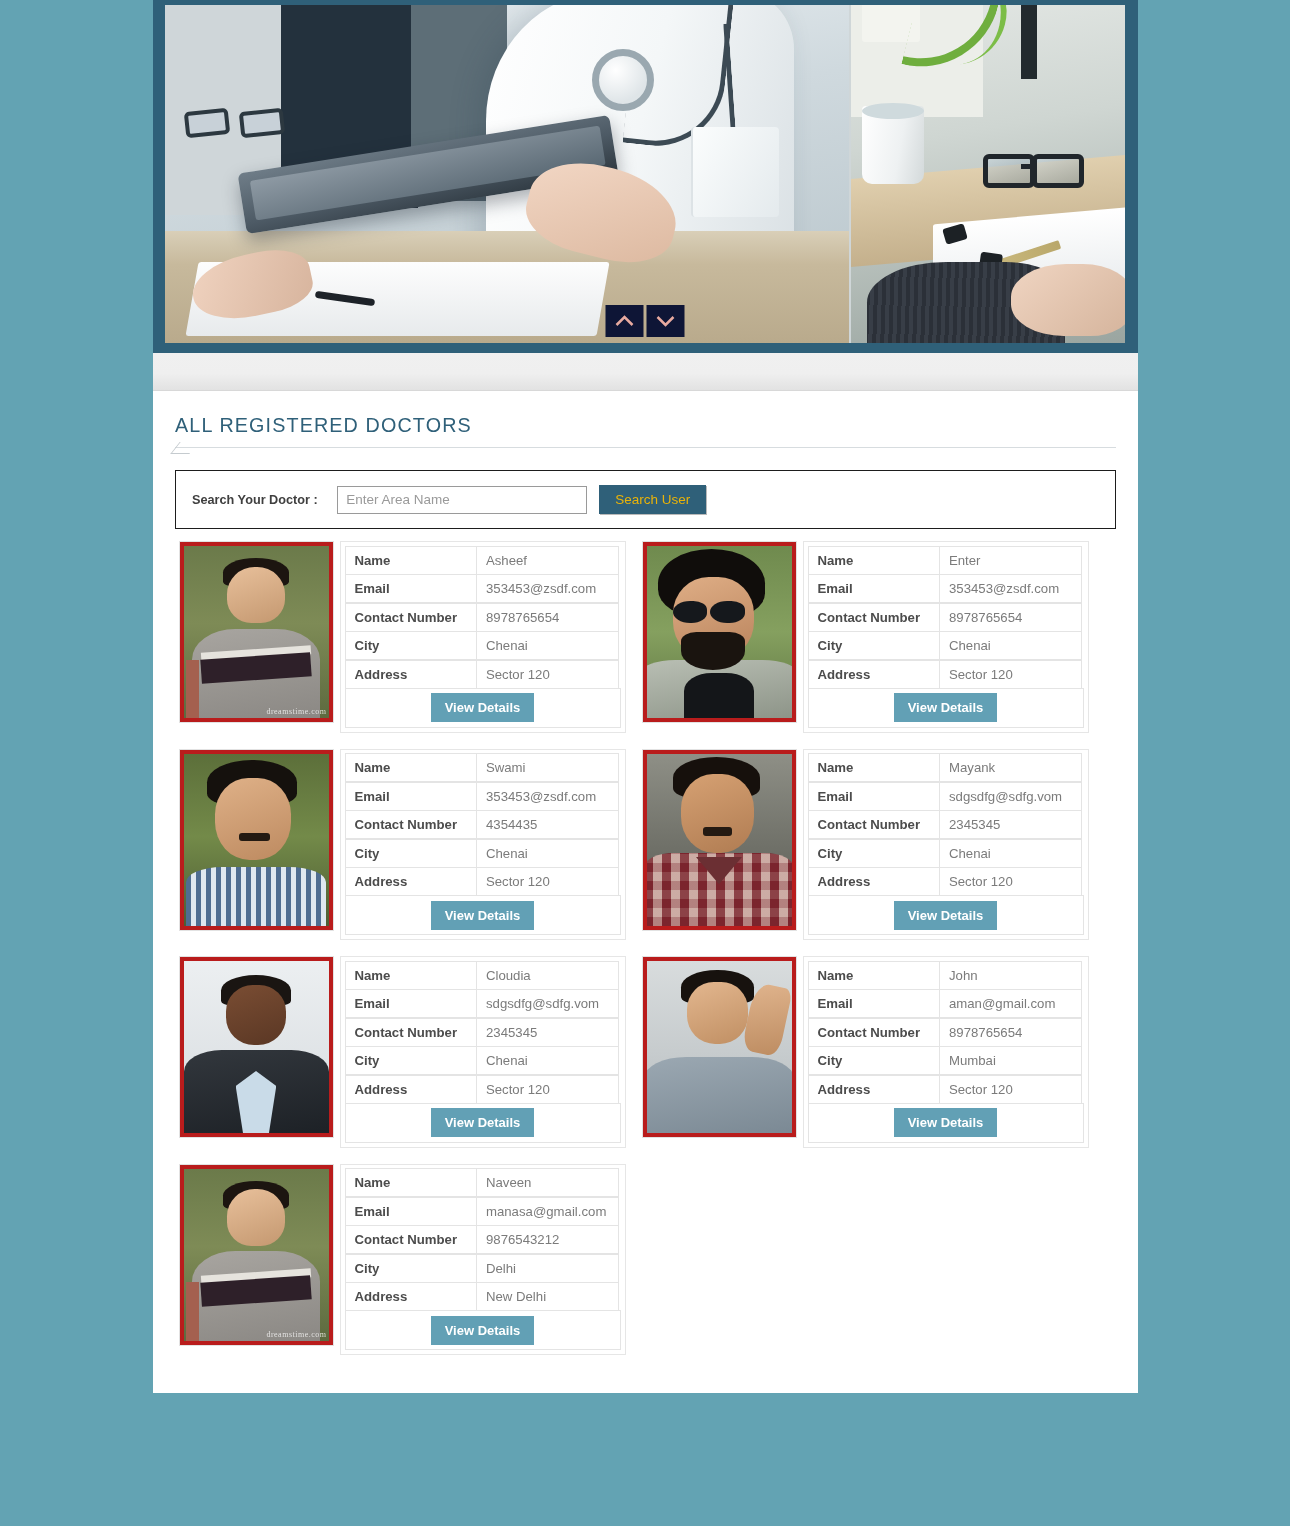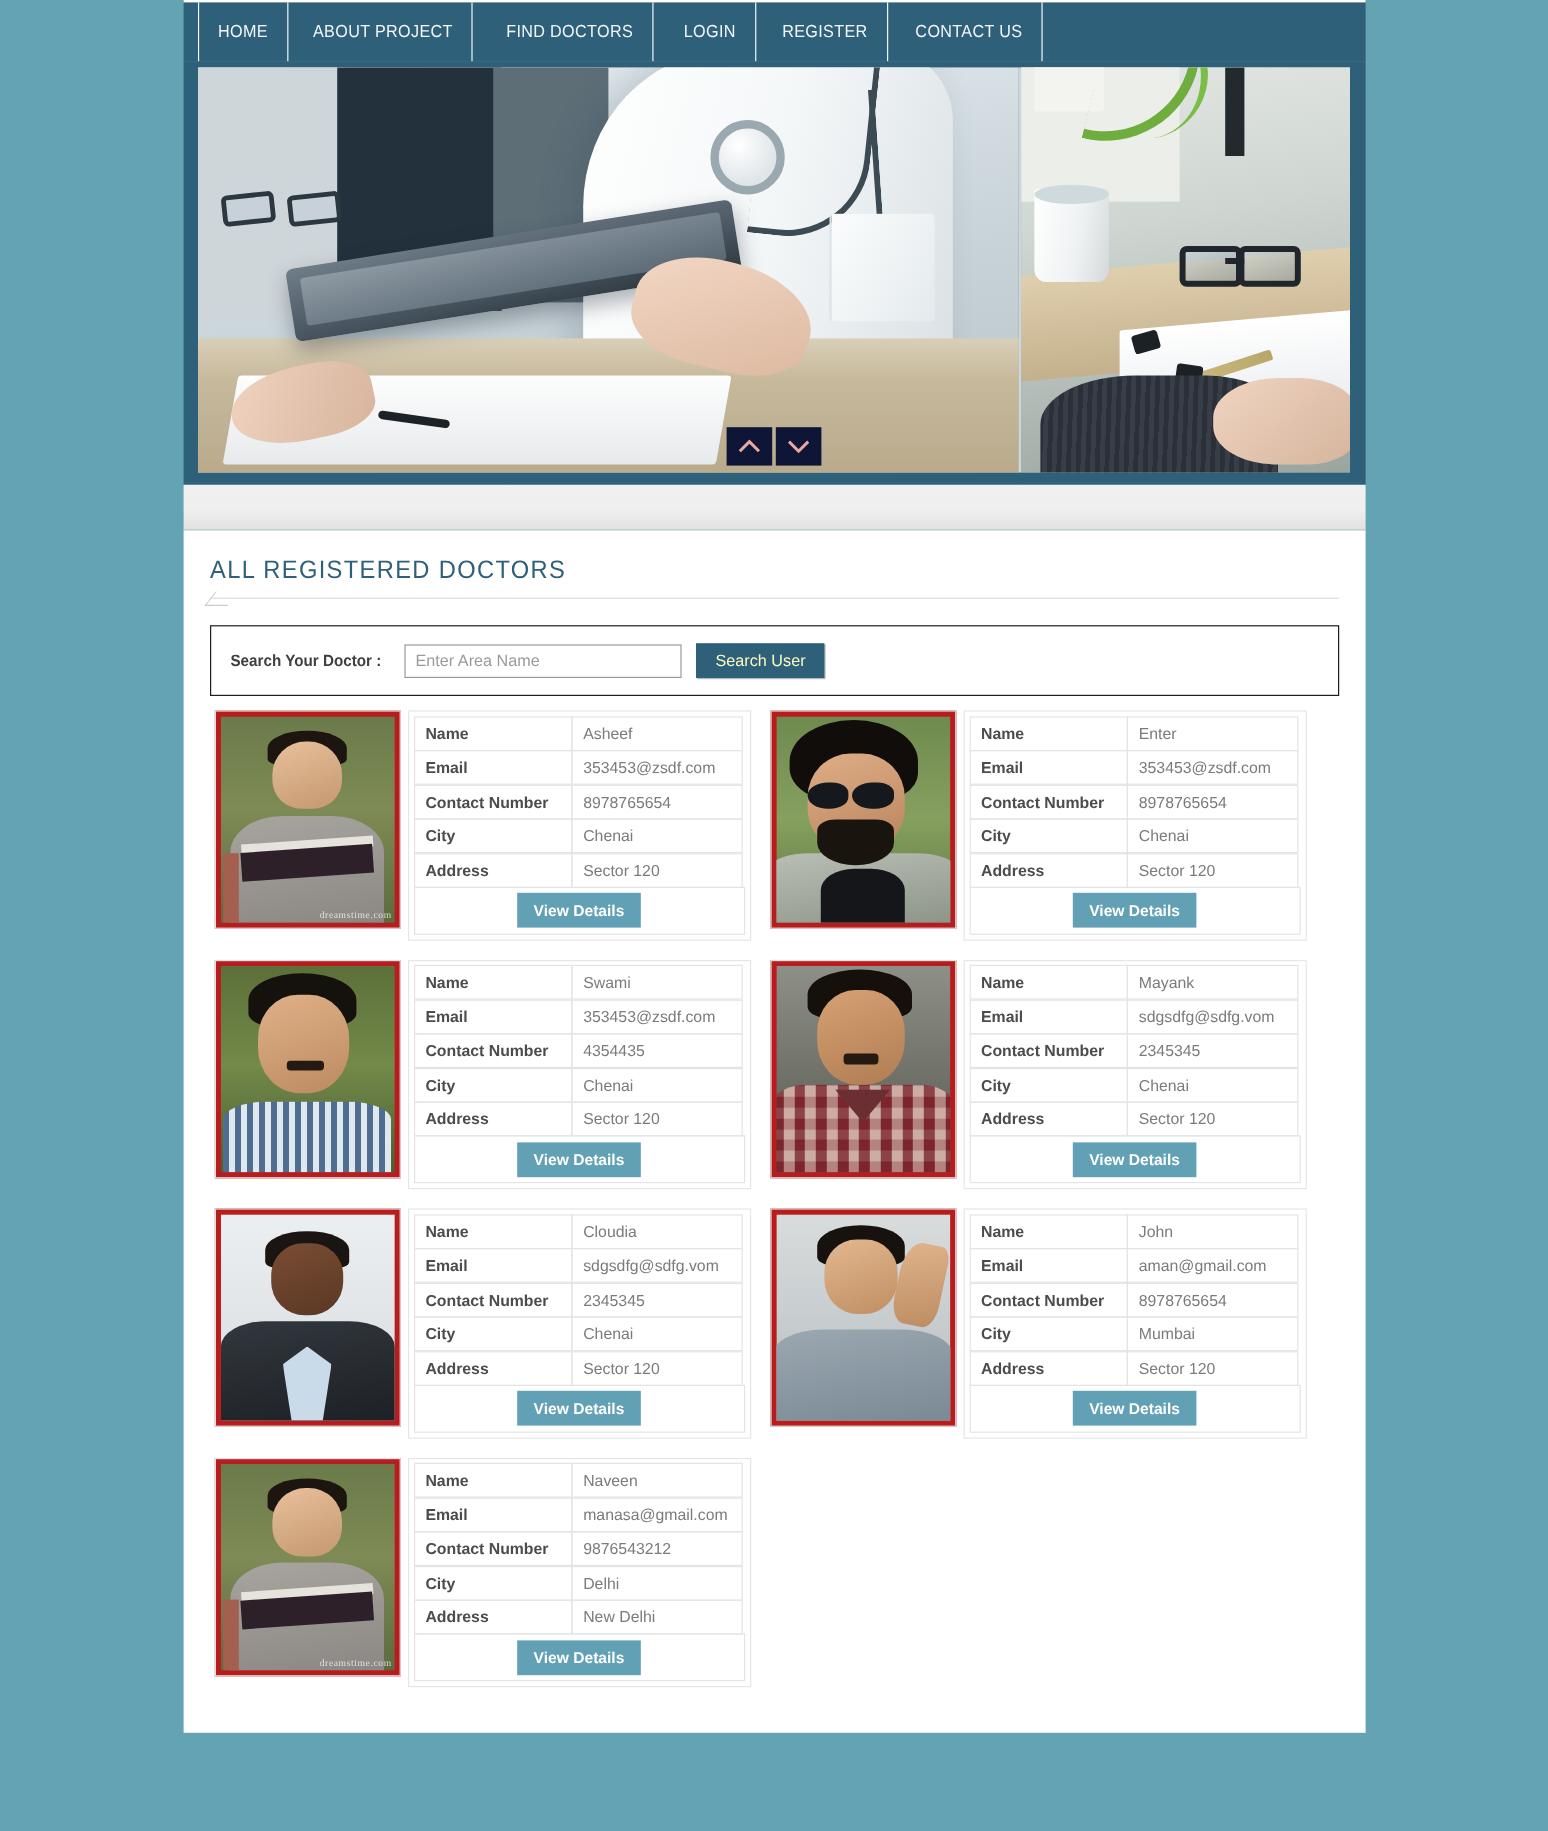"HOME" div.navbar { html: <div> <a>HOME</a> <a>ABOUT PROJECT</a> <a>FIND DOCTORS</a> <a>LOGIN</a> <a>REGISTER</a> <a>CONTACT US</a> </div> -> none }
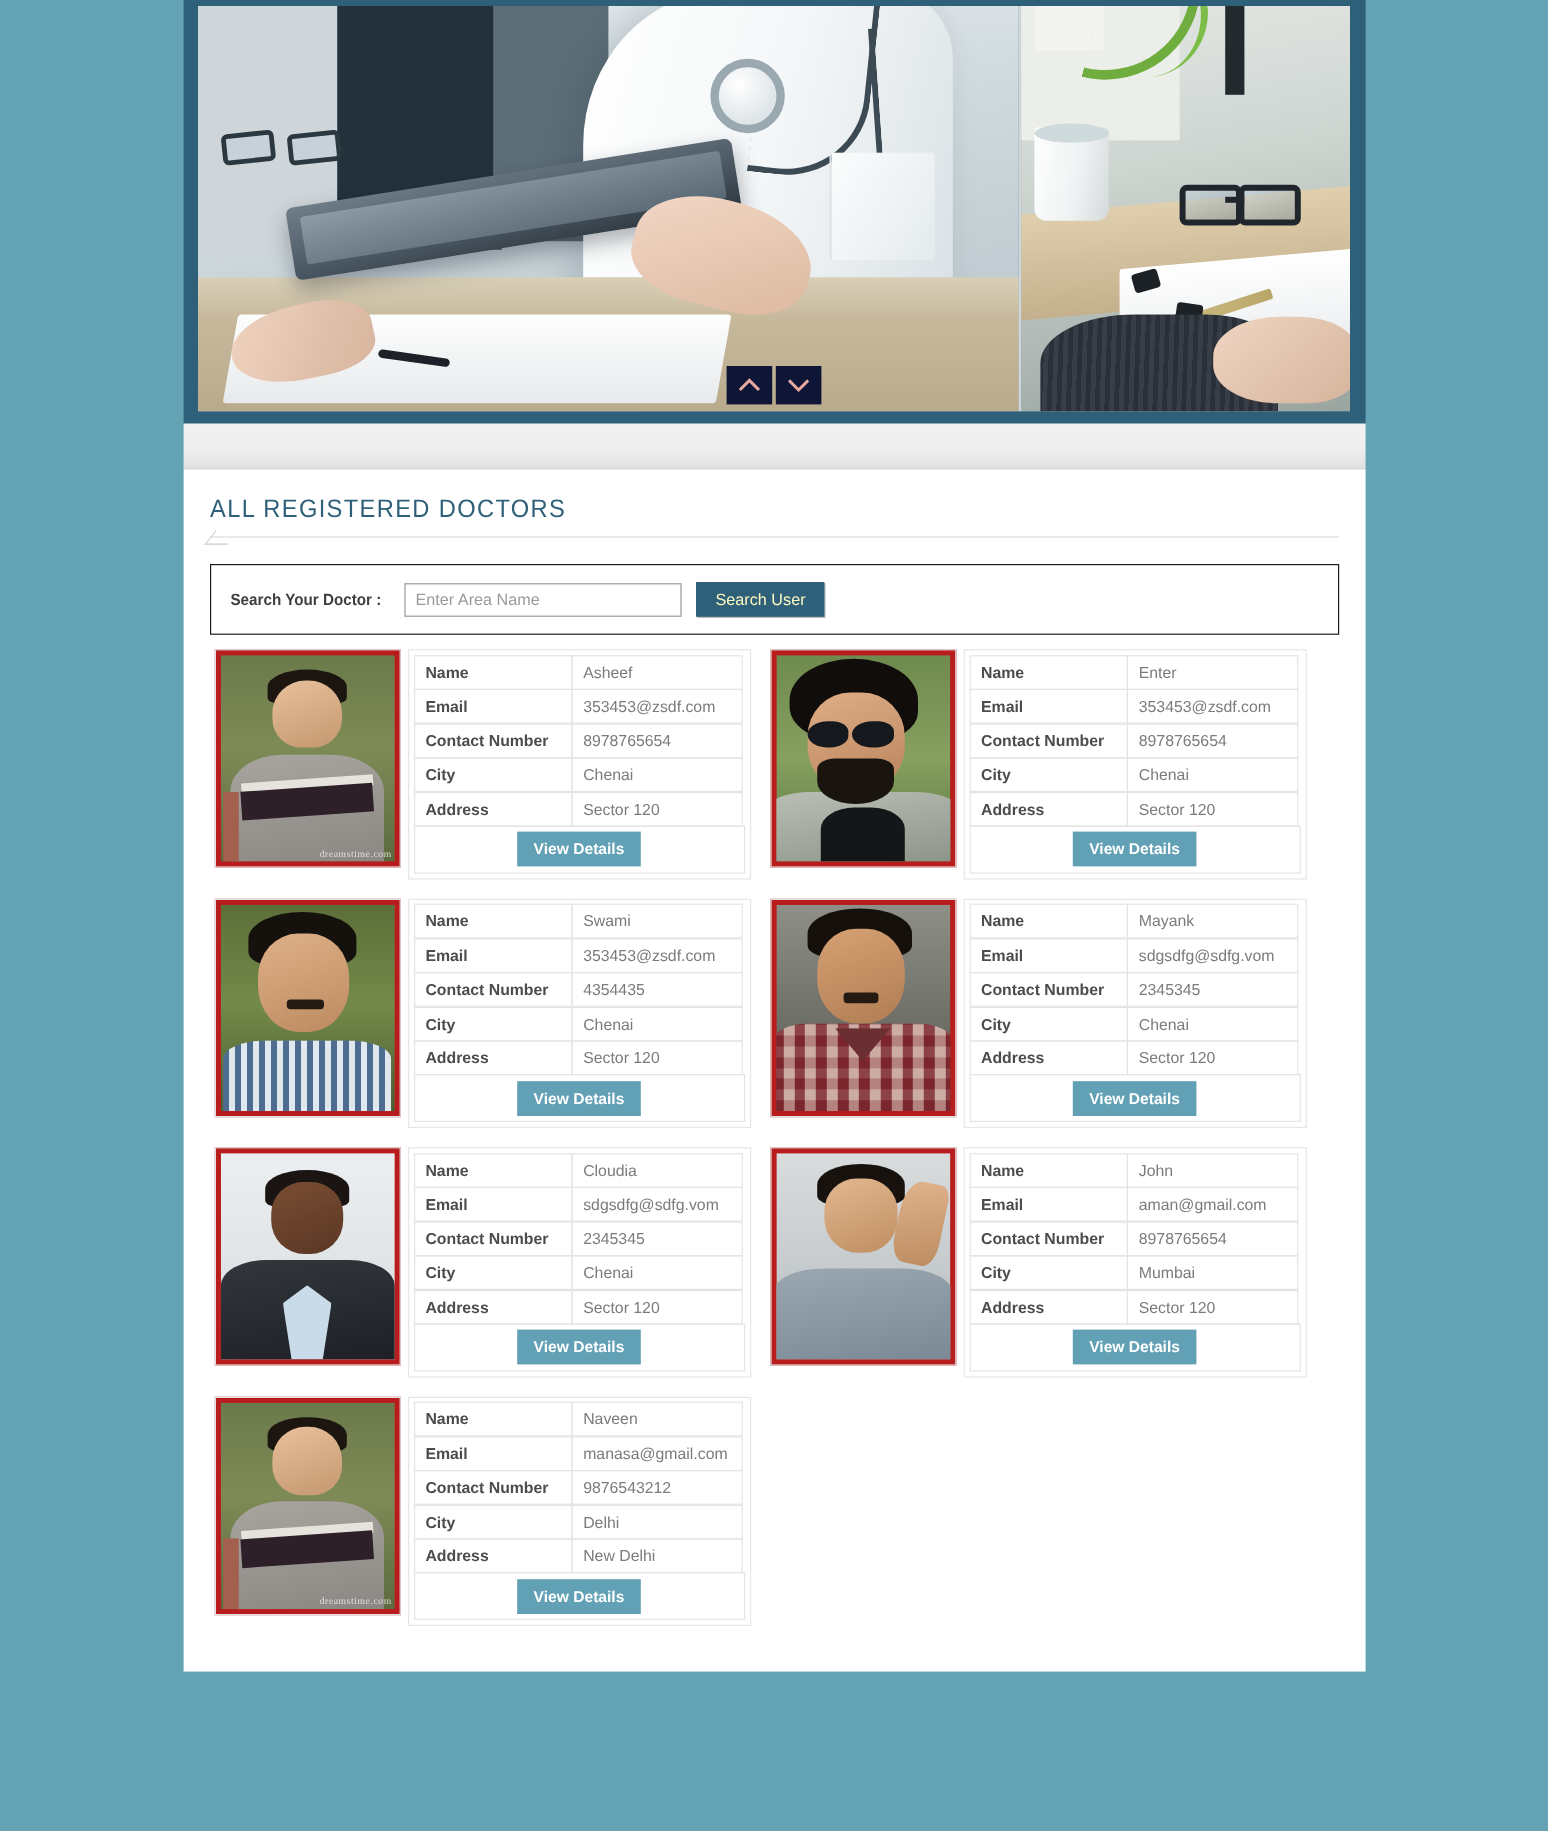"Enter Area Name" .search-input { width: 231px -> 250px }
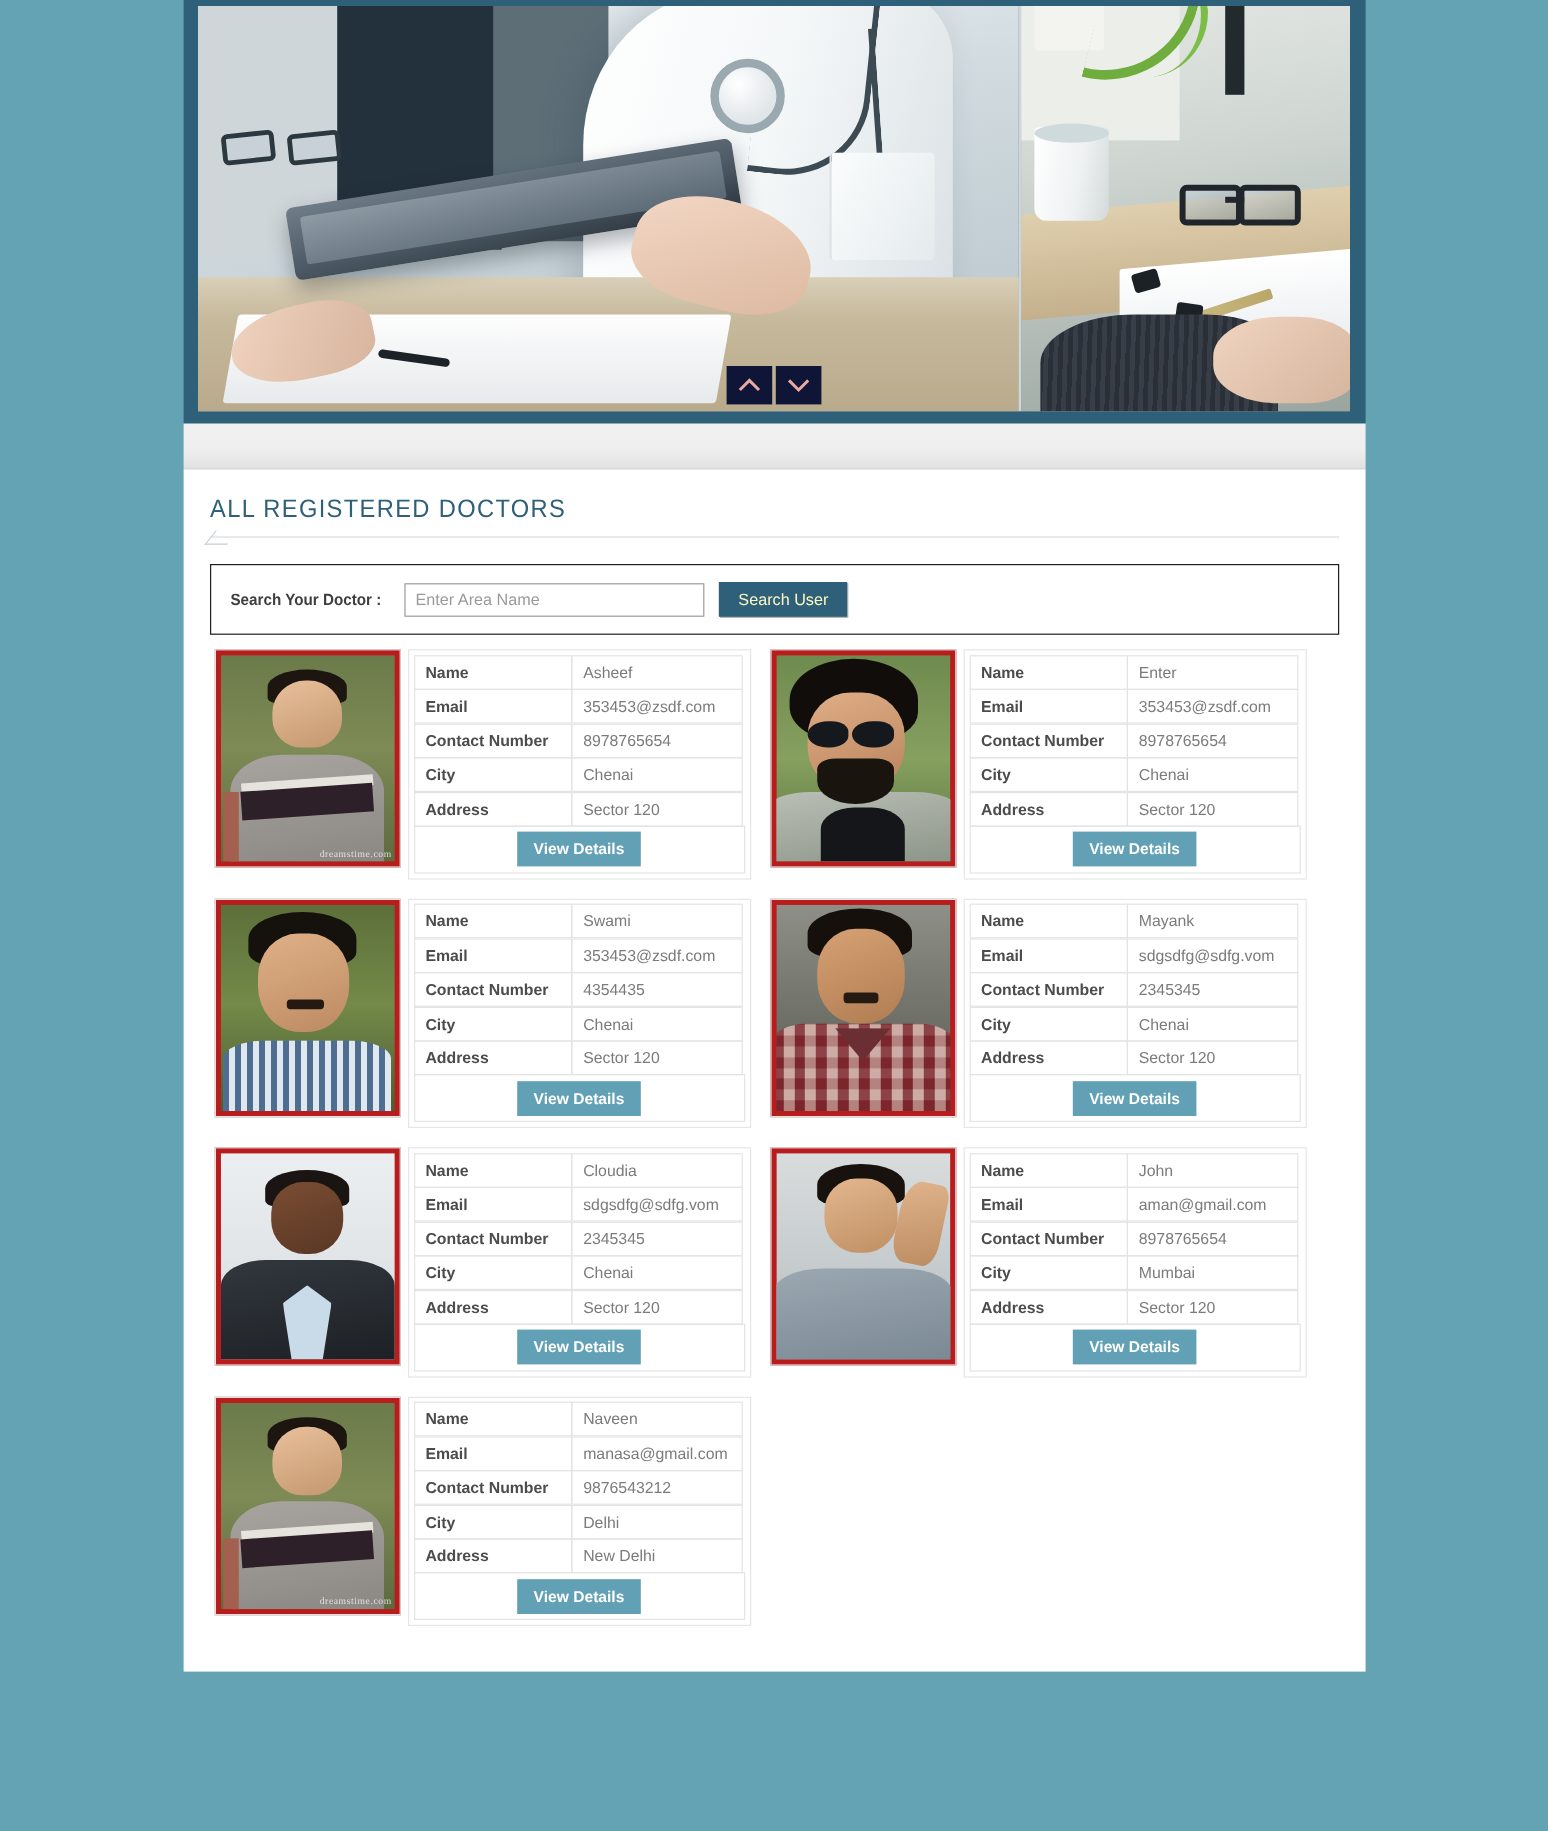"Search User" .search-btn { color: #fef9c3 -> #eab308 }
